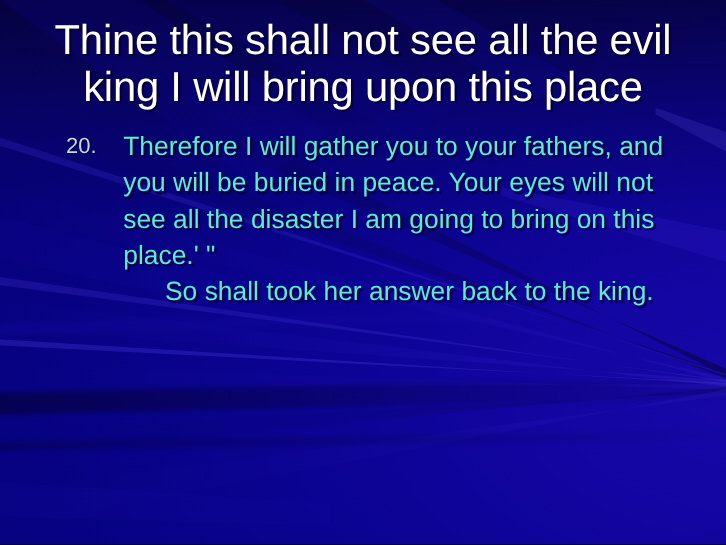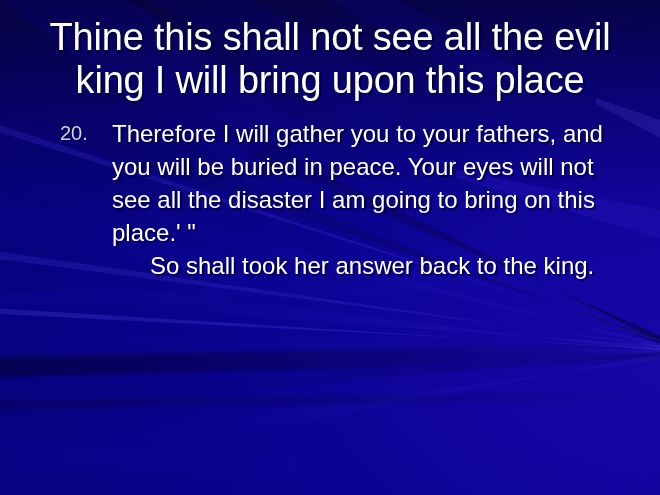"Therefore I will gather you" .para-text { color: #ffffff -> #5eead4 }
